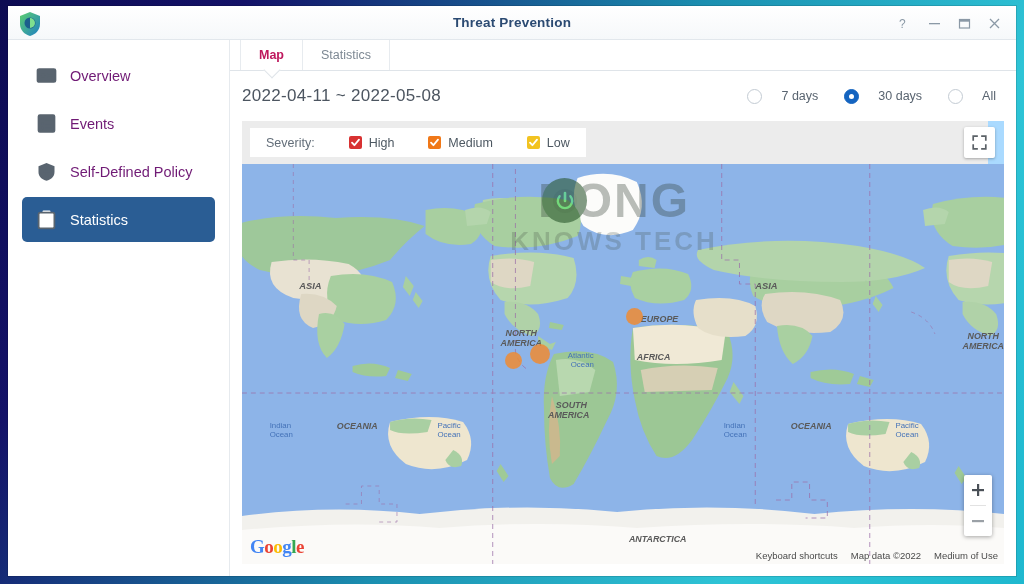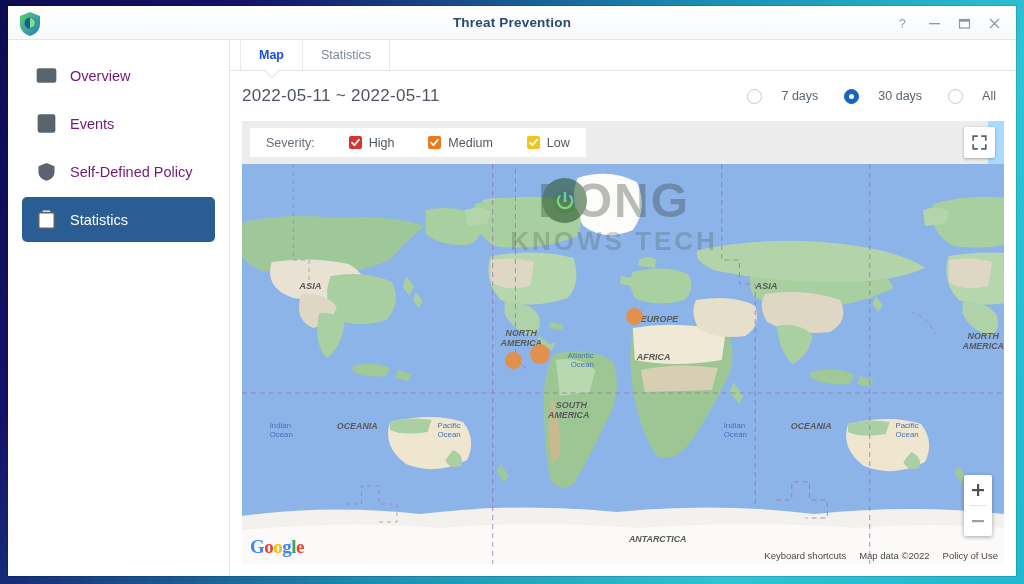"Map" .tab.active { color: #1d4ed8 -> #be185d }
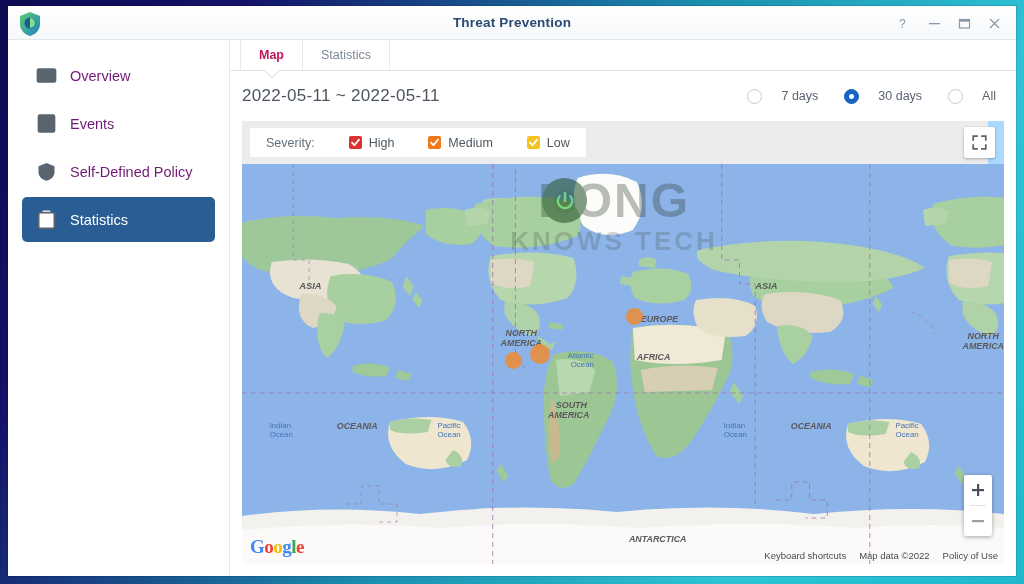"2022-05-11 ~ 2022-05-11" div { text: 2022-05-11 ~ 2022-05-11 -> 2022-04-11 ~ 2022-05-08 }
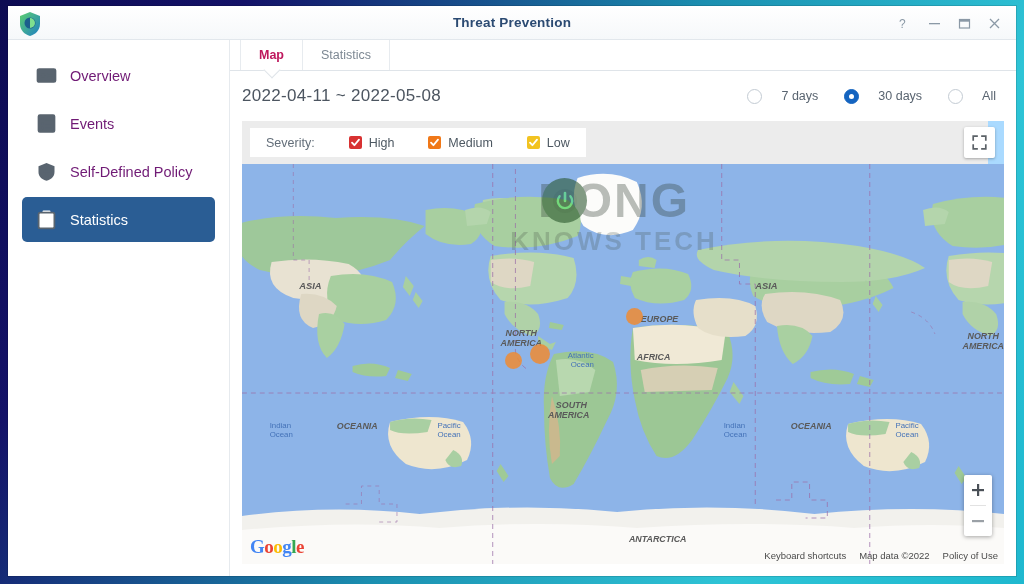"Policy of Use" span.lnk { text: Policy -> Medium }
